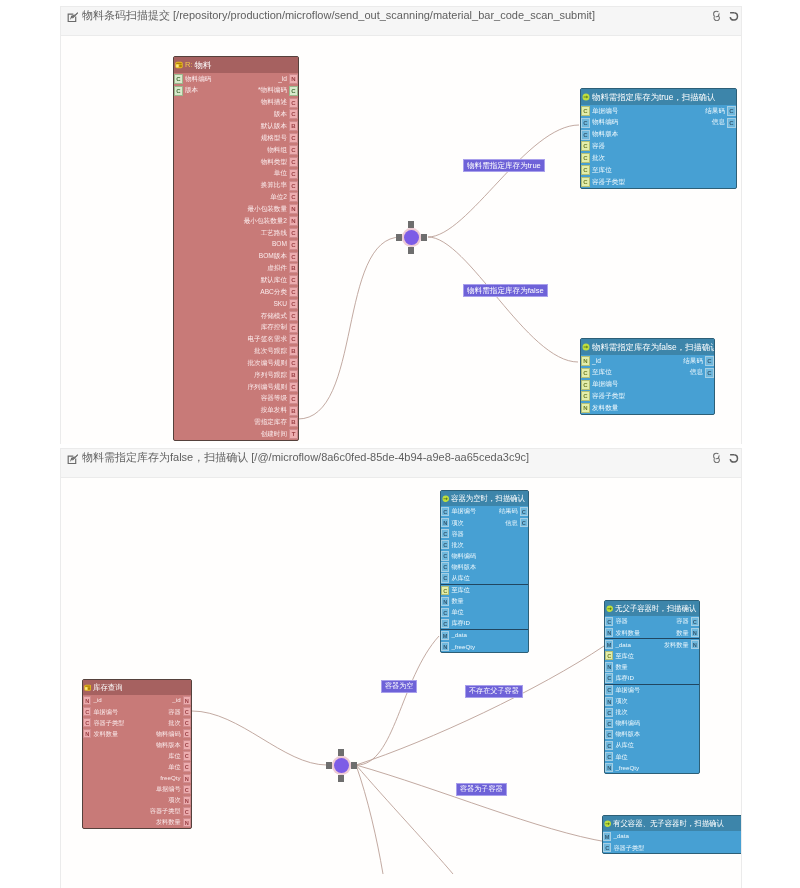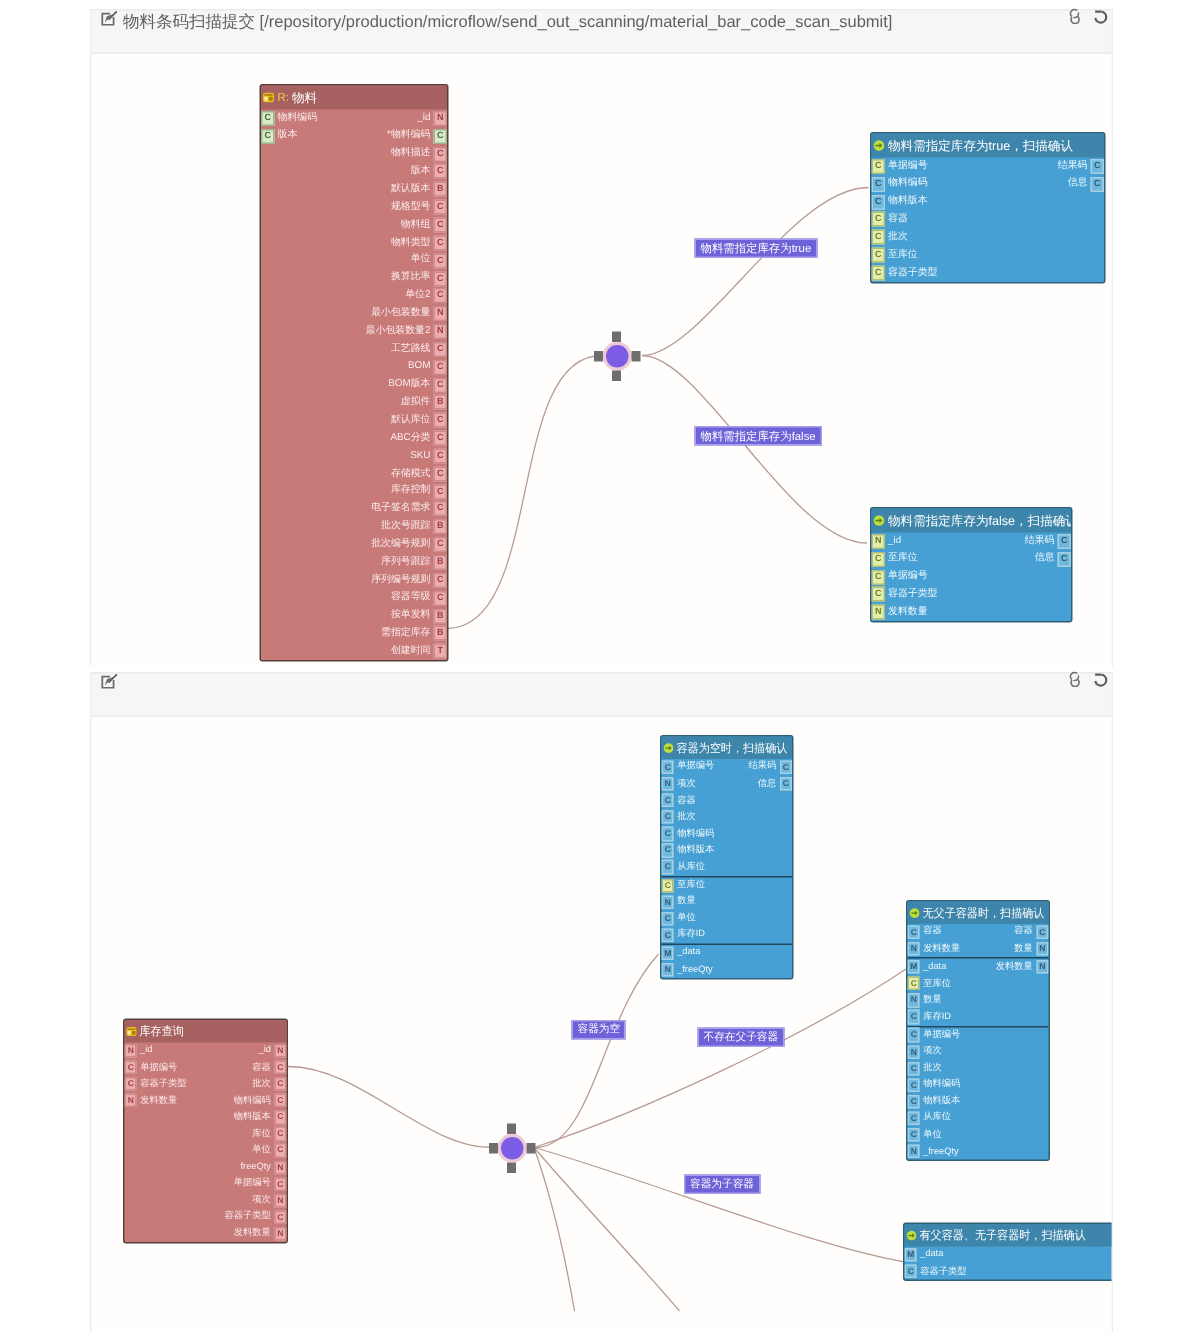"物料条码扫描提交" .panel-header { align-items: flex-start -> flex-end }
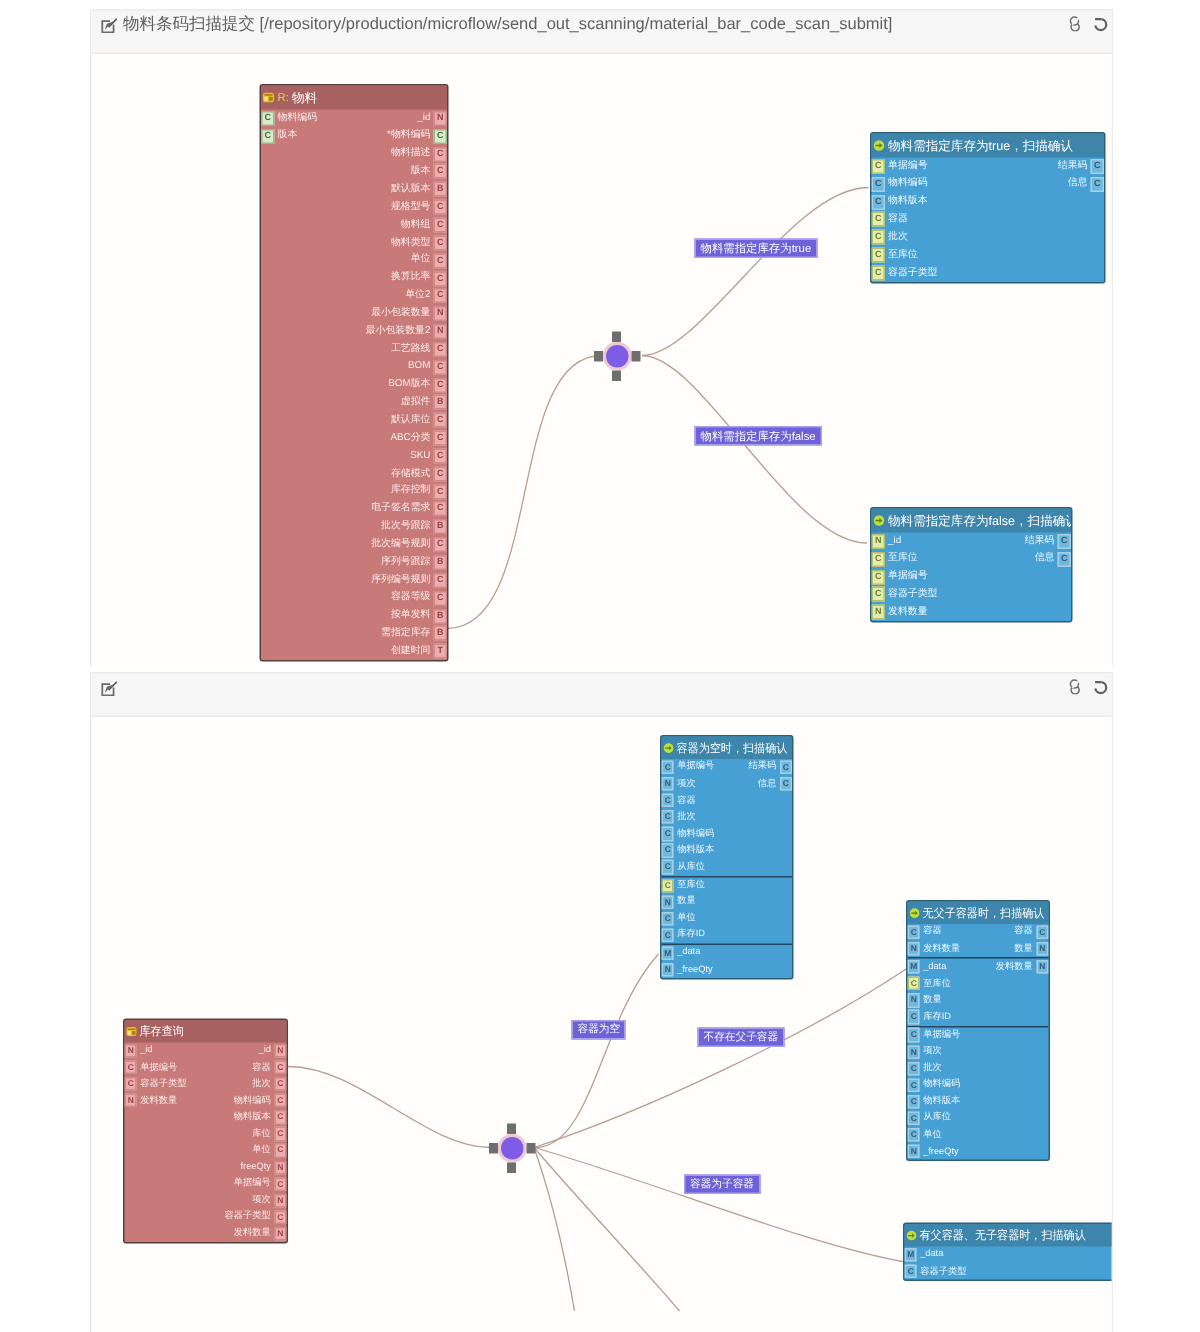"物料需指定库存为false，扫描确认 [/@/microflow/8a6c0fed-85de-4b94-a9e8-aa65ceda3c9c]" span.ph-title { html: none -> <span>物料需指定库存为false，扫描确认 [/@/microflow/8a6c0fed-85de-4b94-a9e8-aa65ceda3c9c]</span> }
